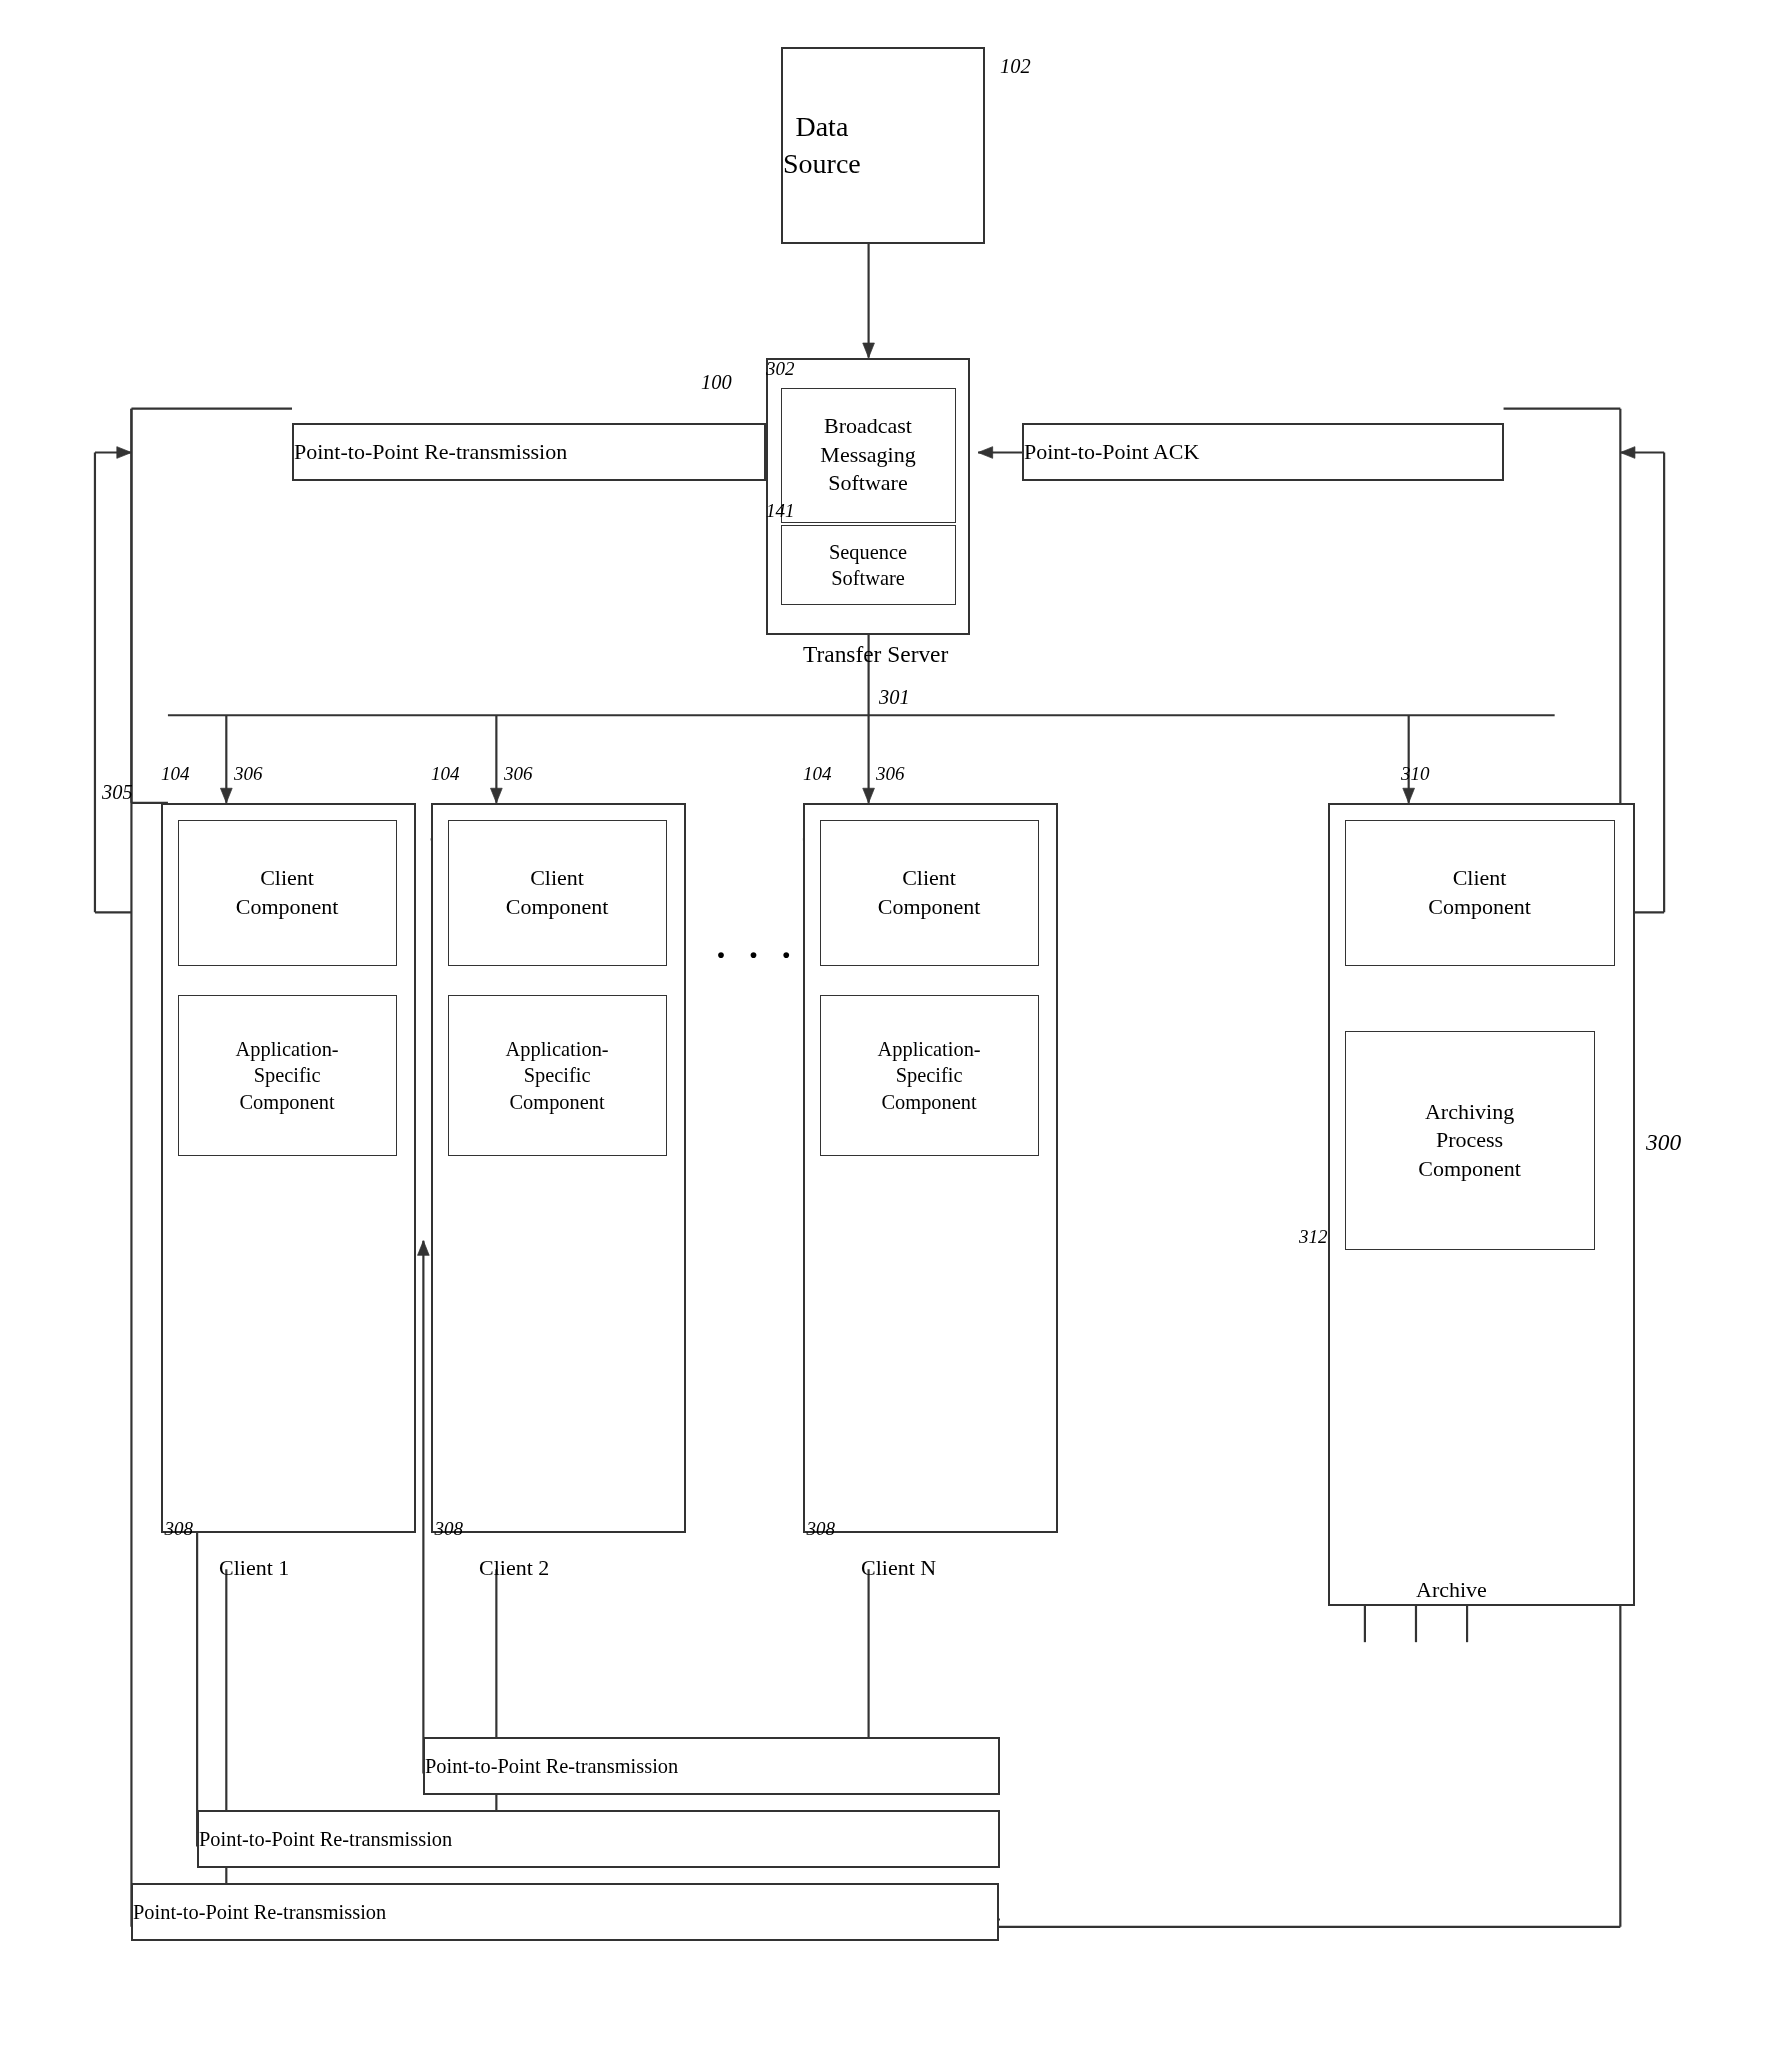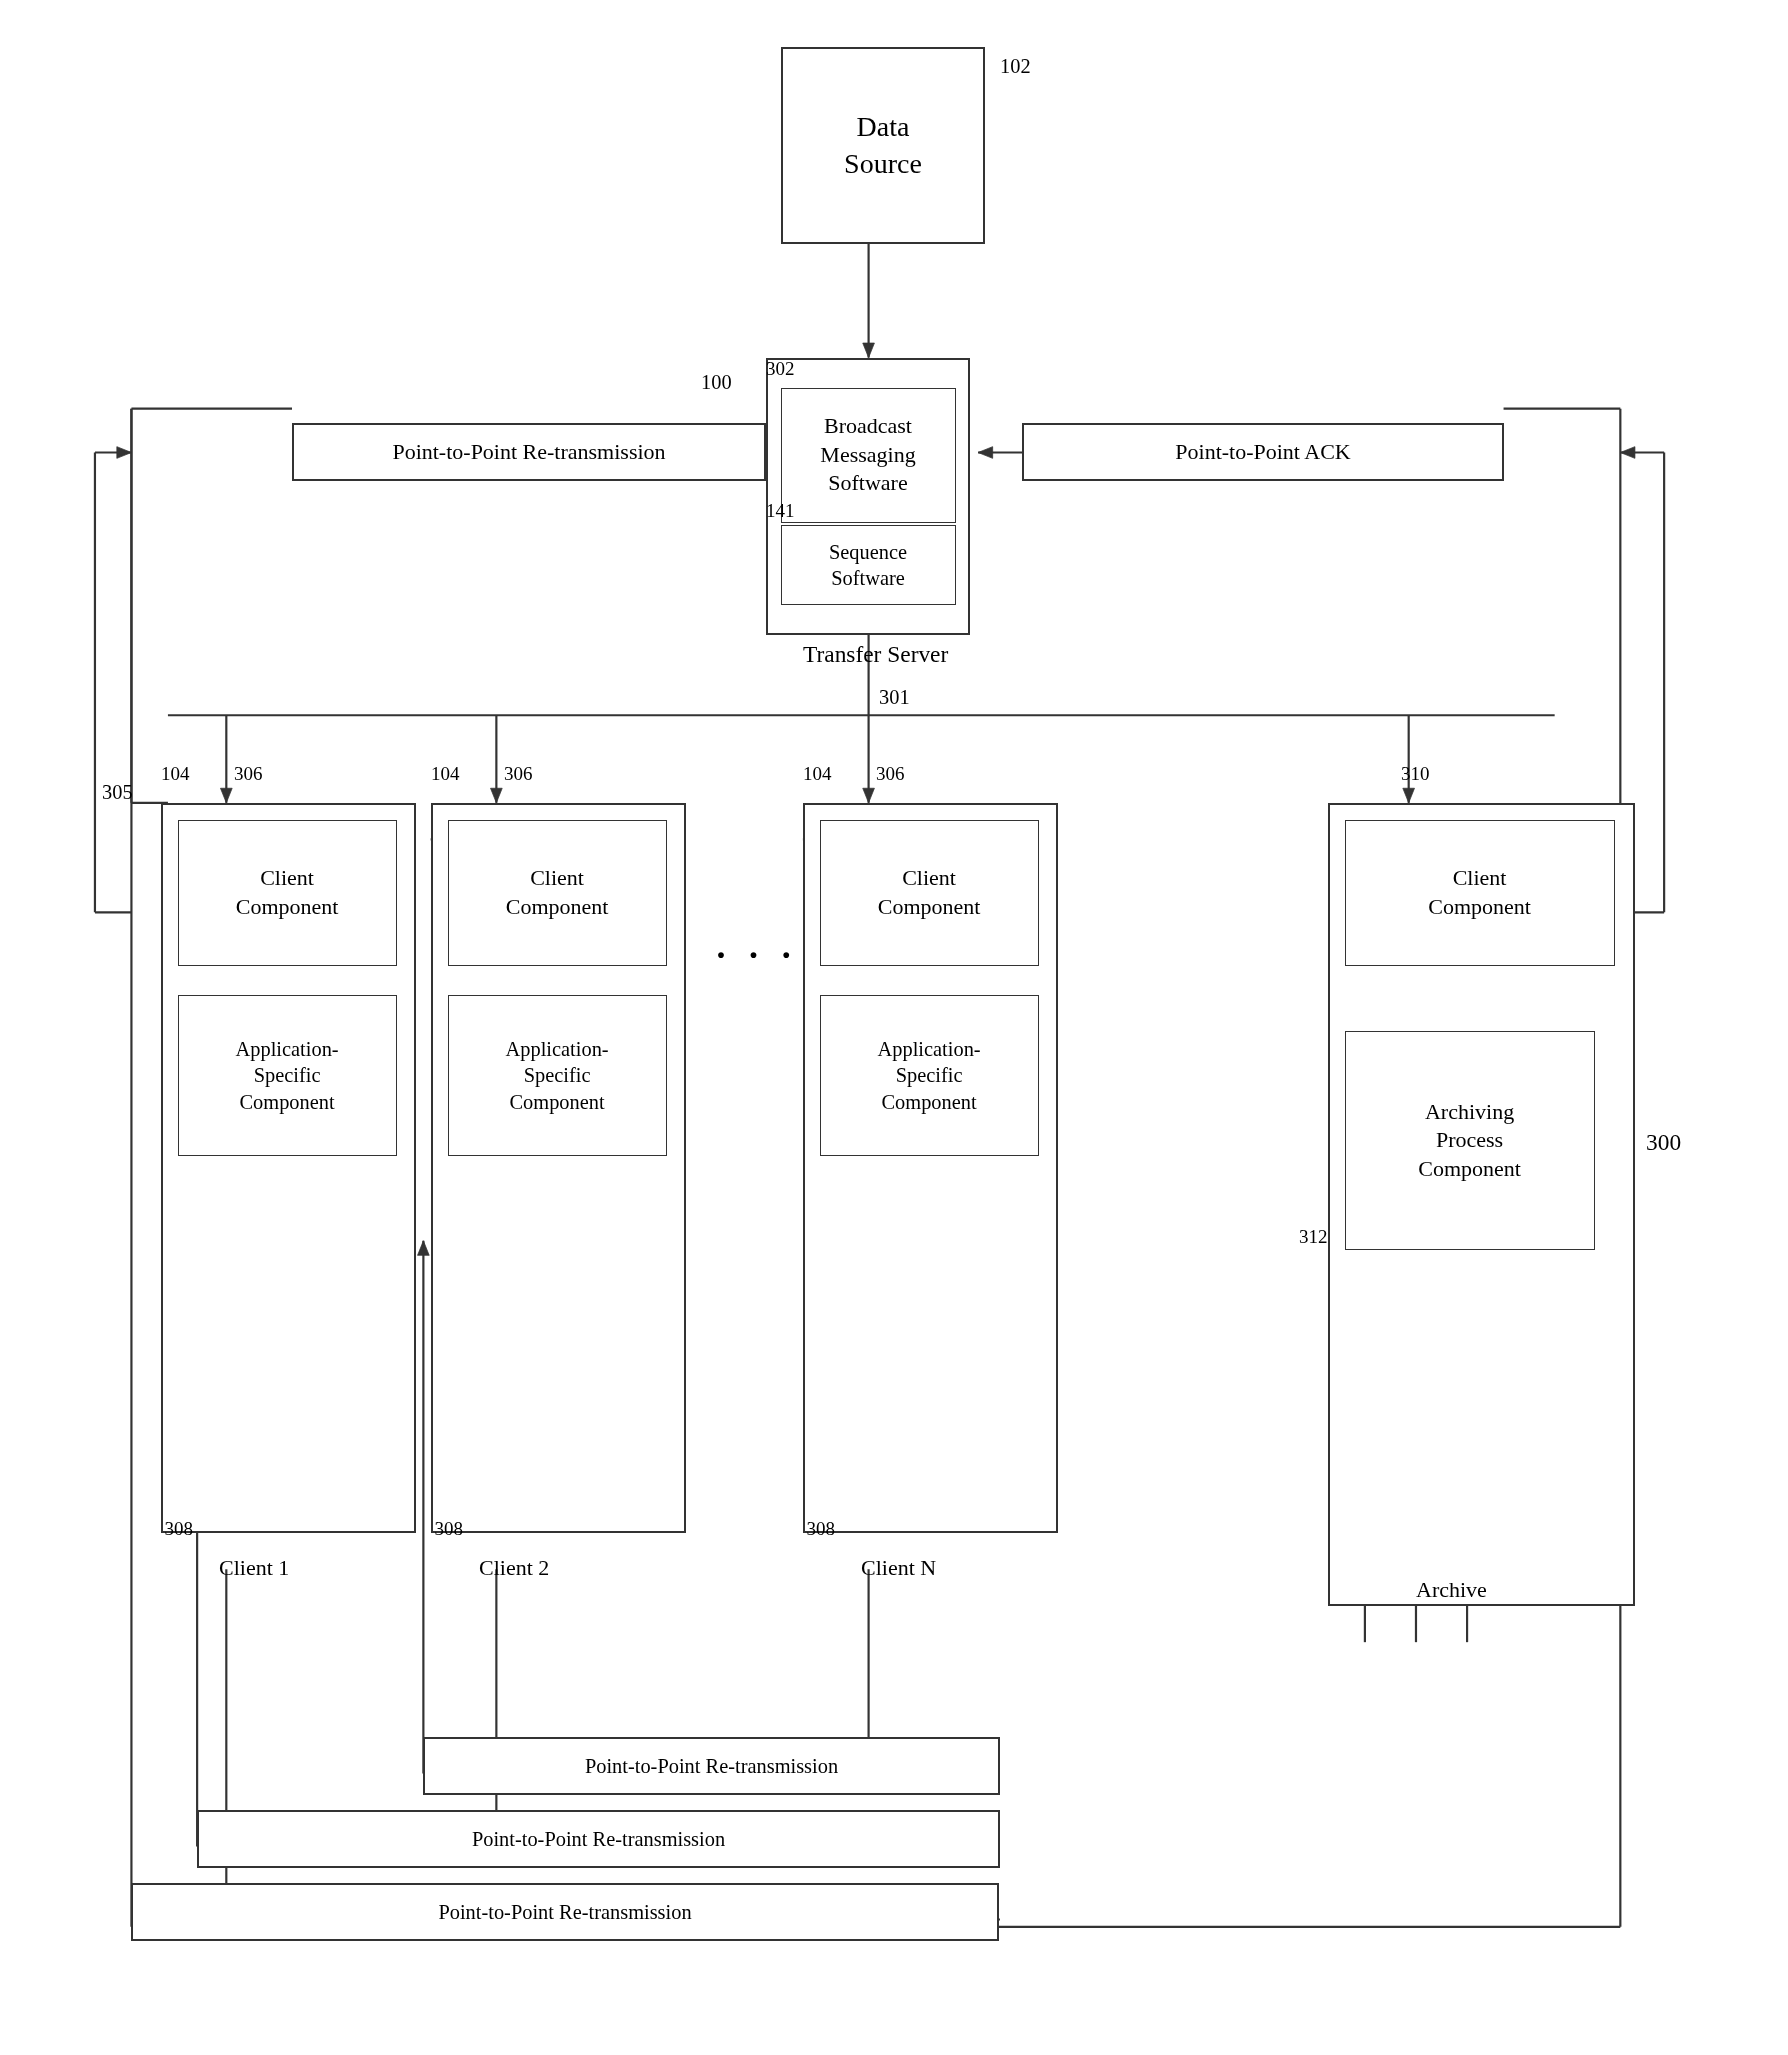"102" .ref-num { font-style: none -> italic }
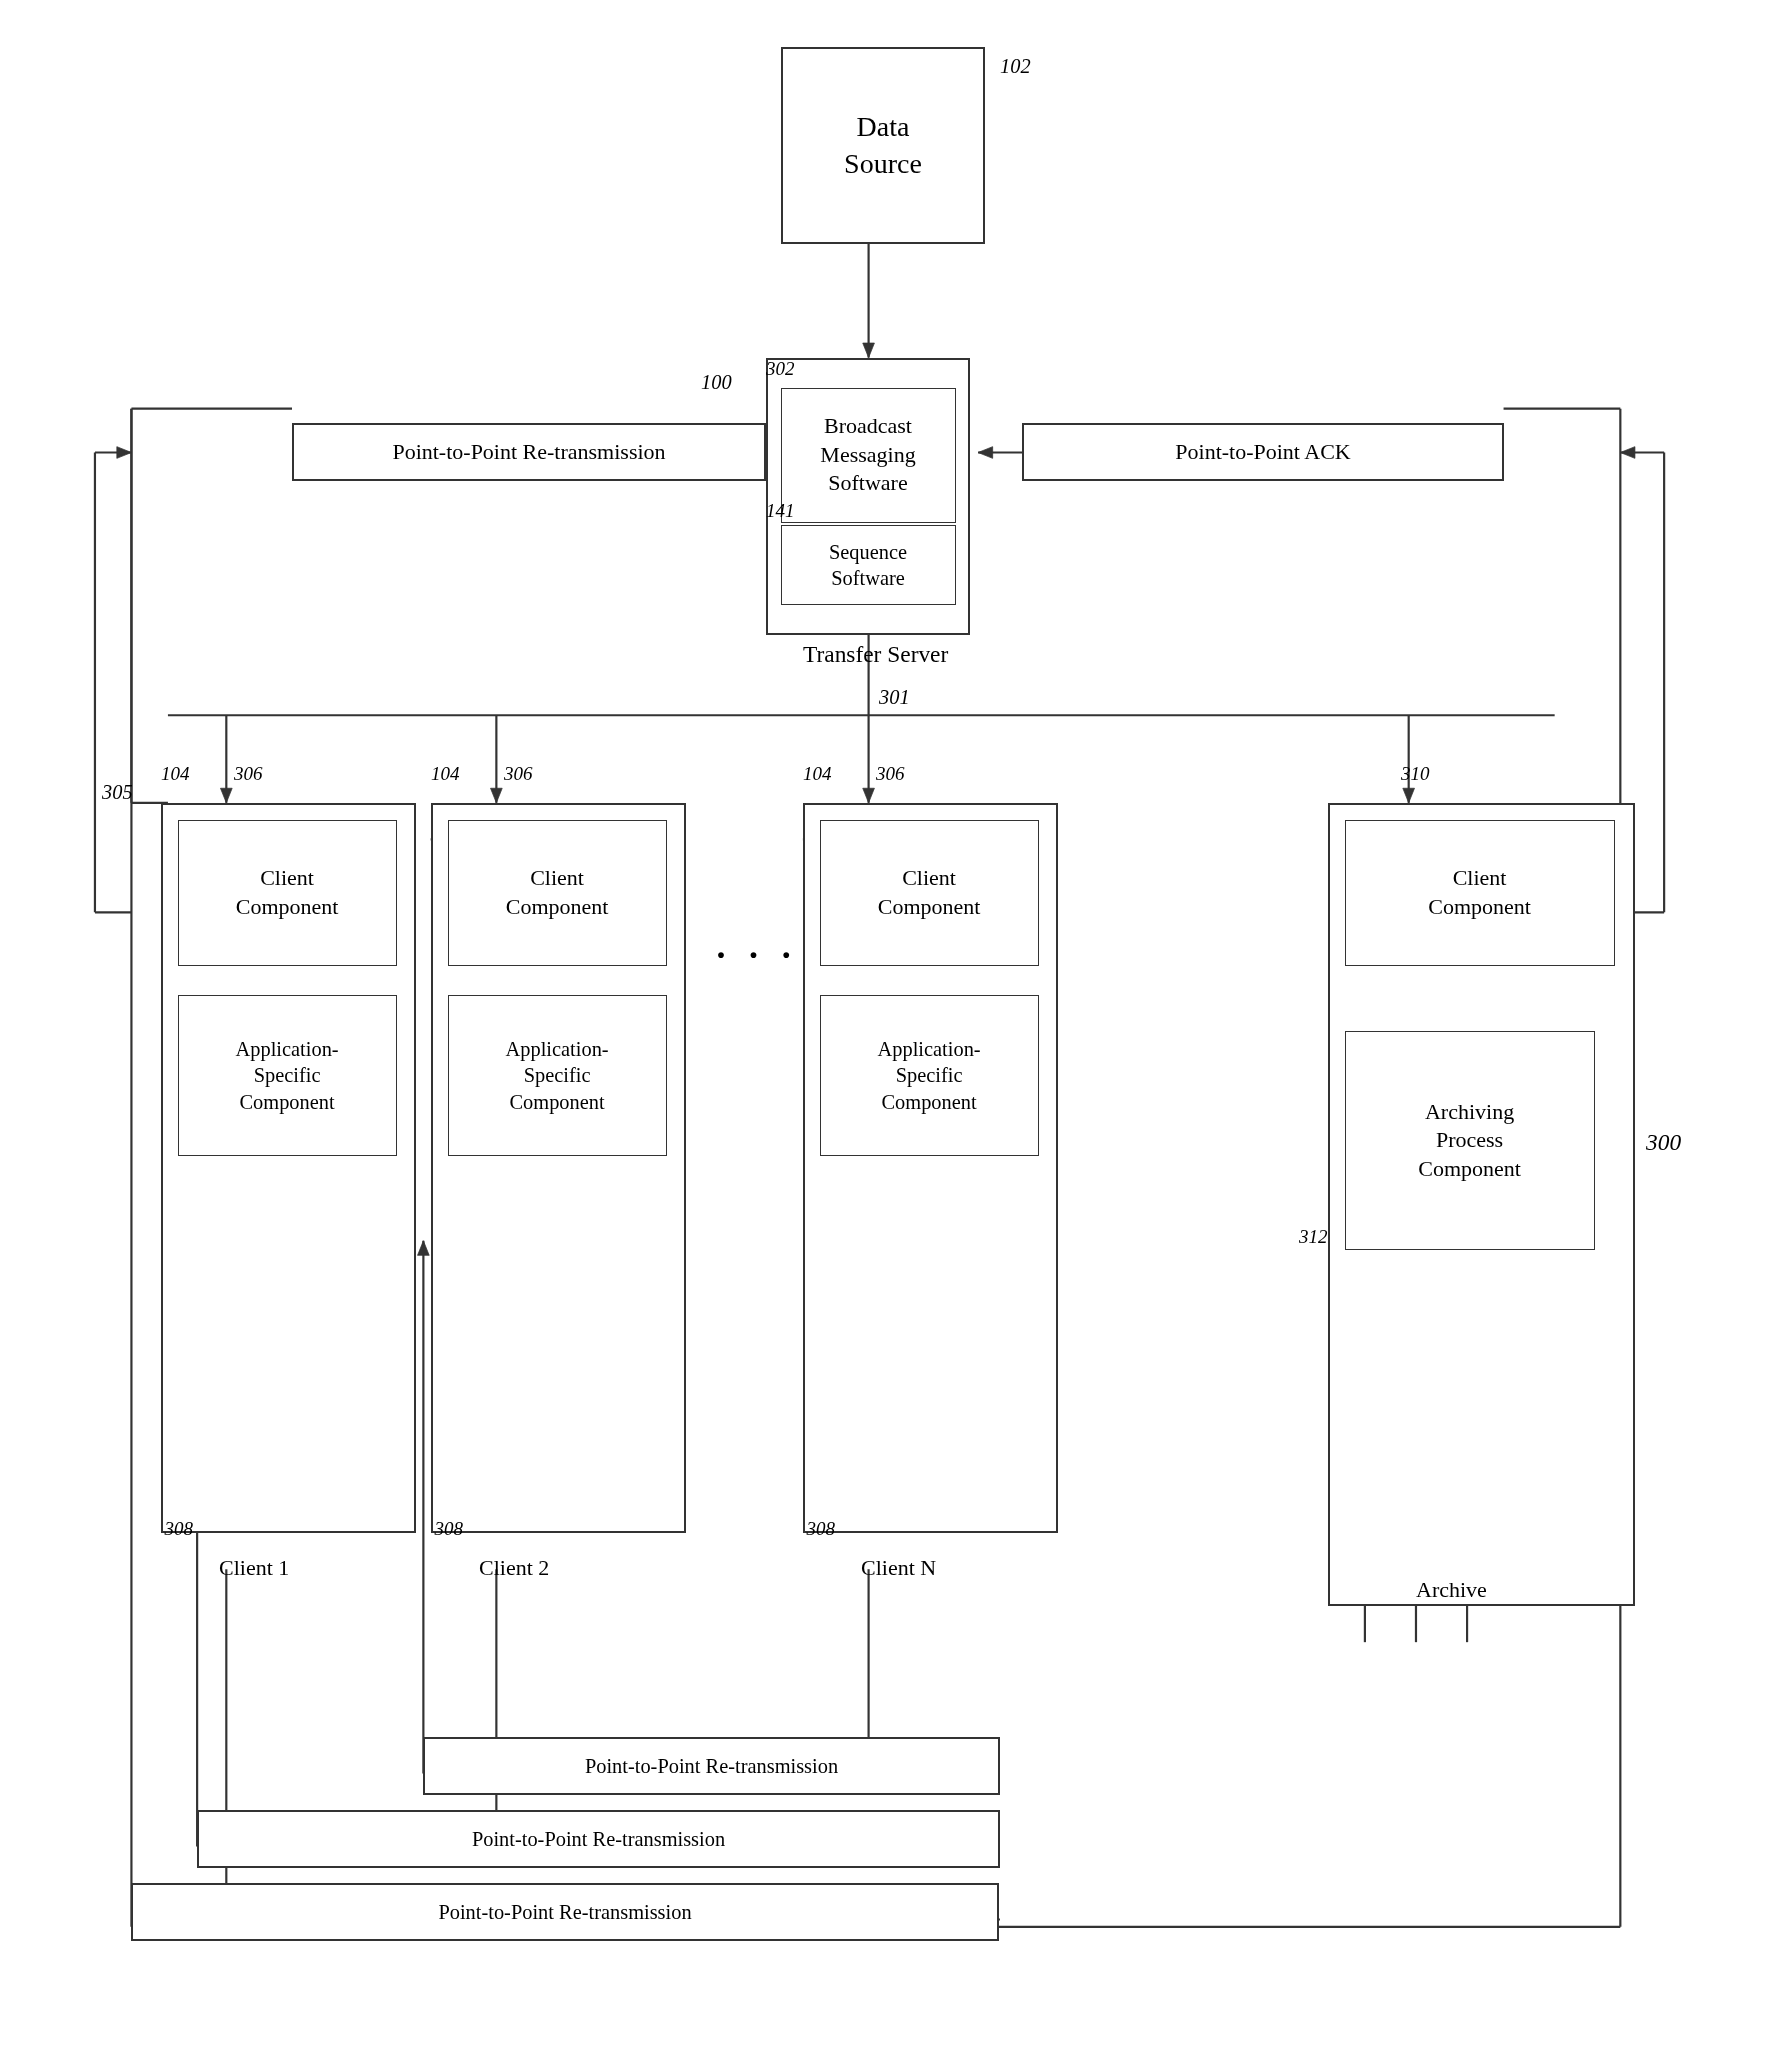"Data" .box { justify-content: center -> flex-start }
